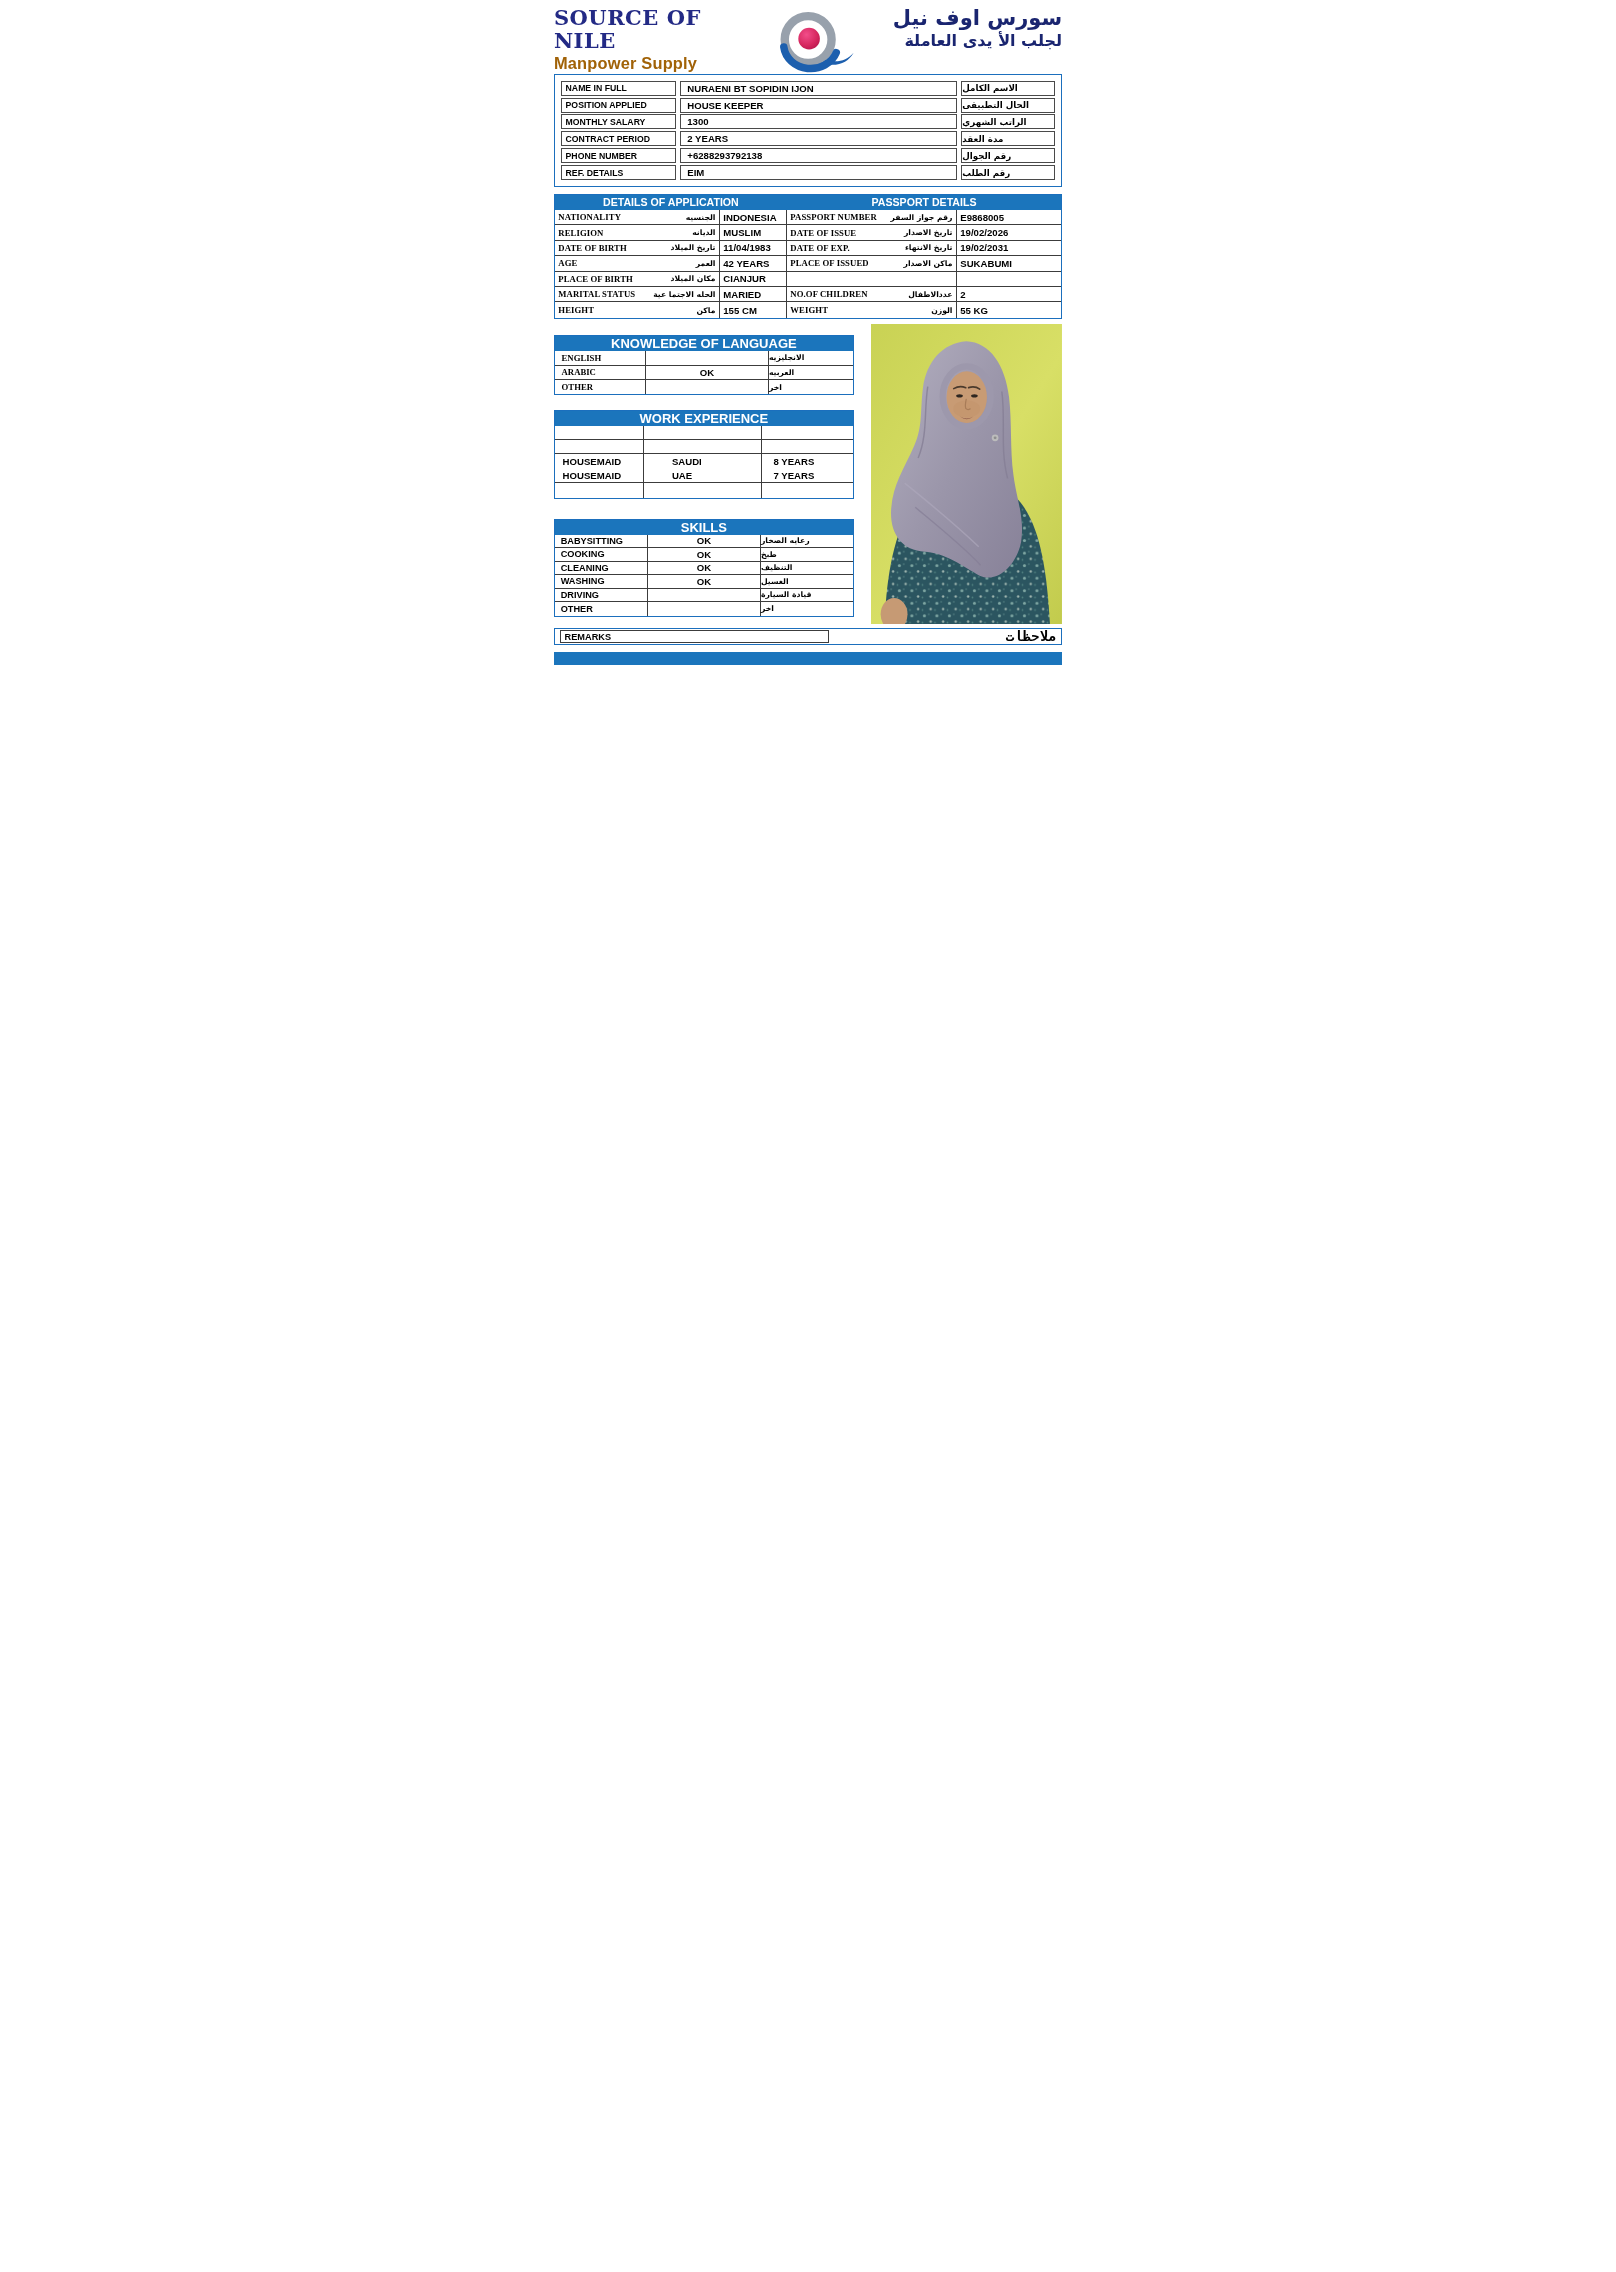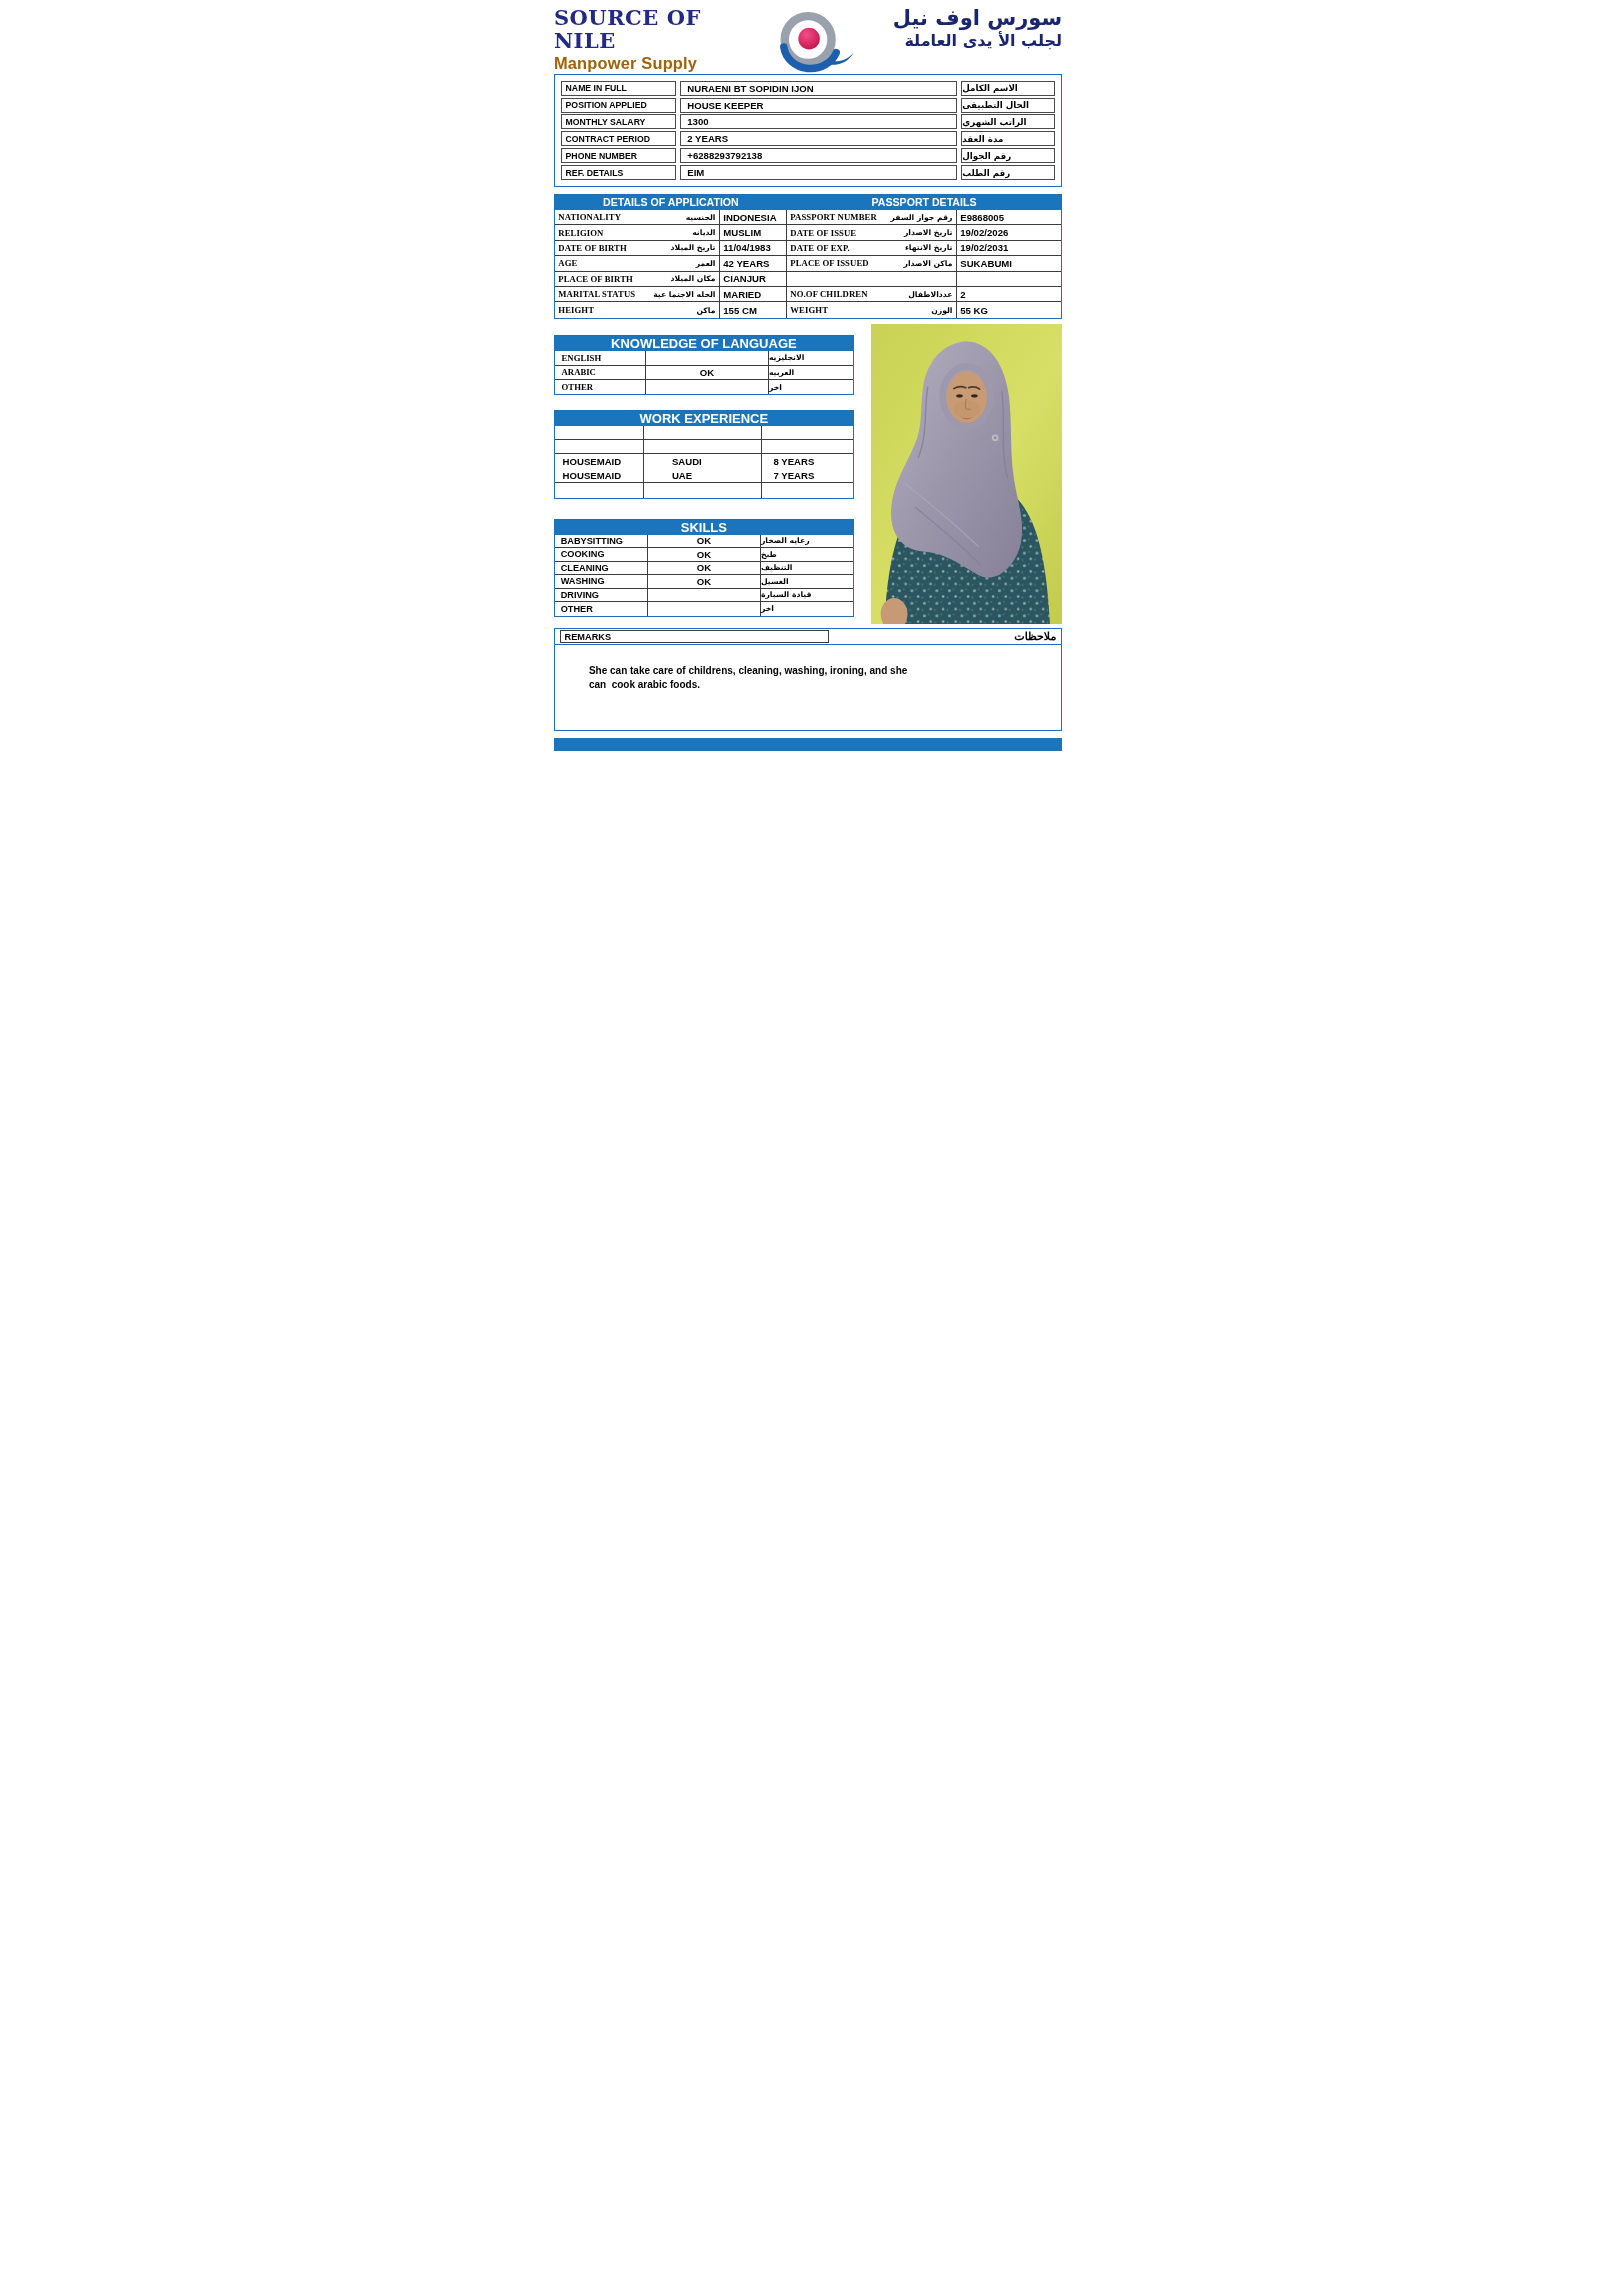"ملاحظات" .remarks-ar { font-family: Liberation Sans, sans-serif -> Liberation Mono, monospace; font-size: 11px -> 14px }
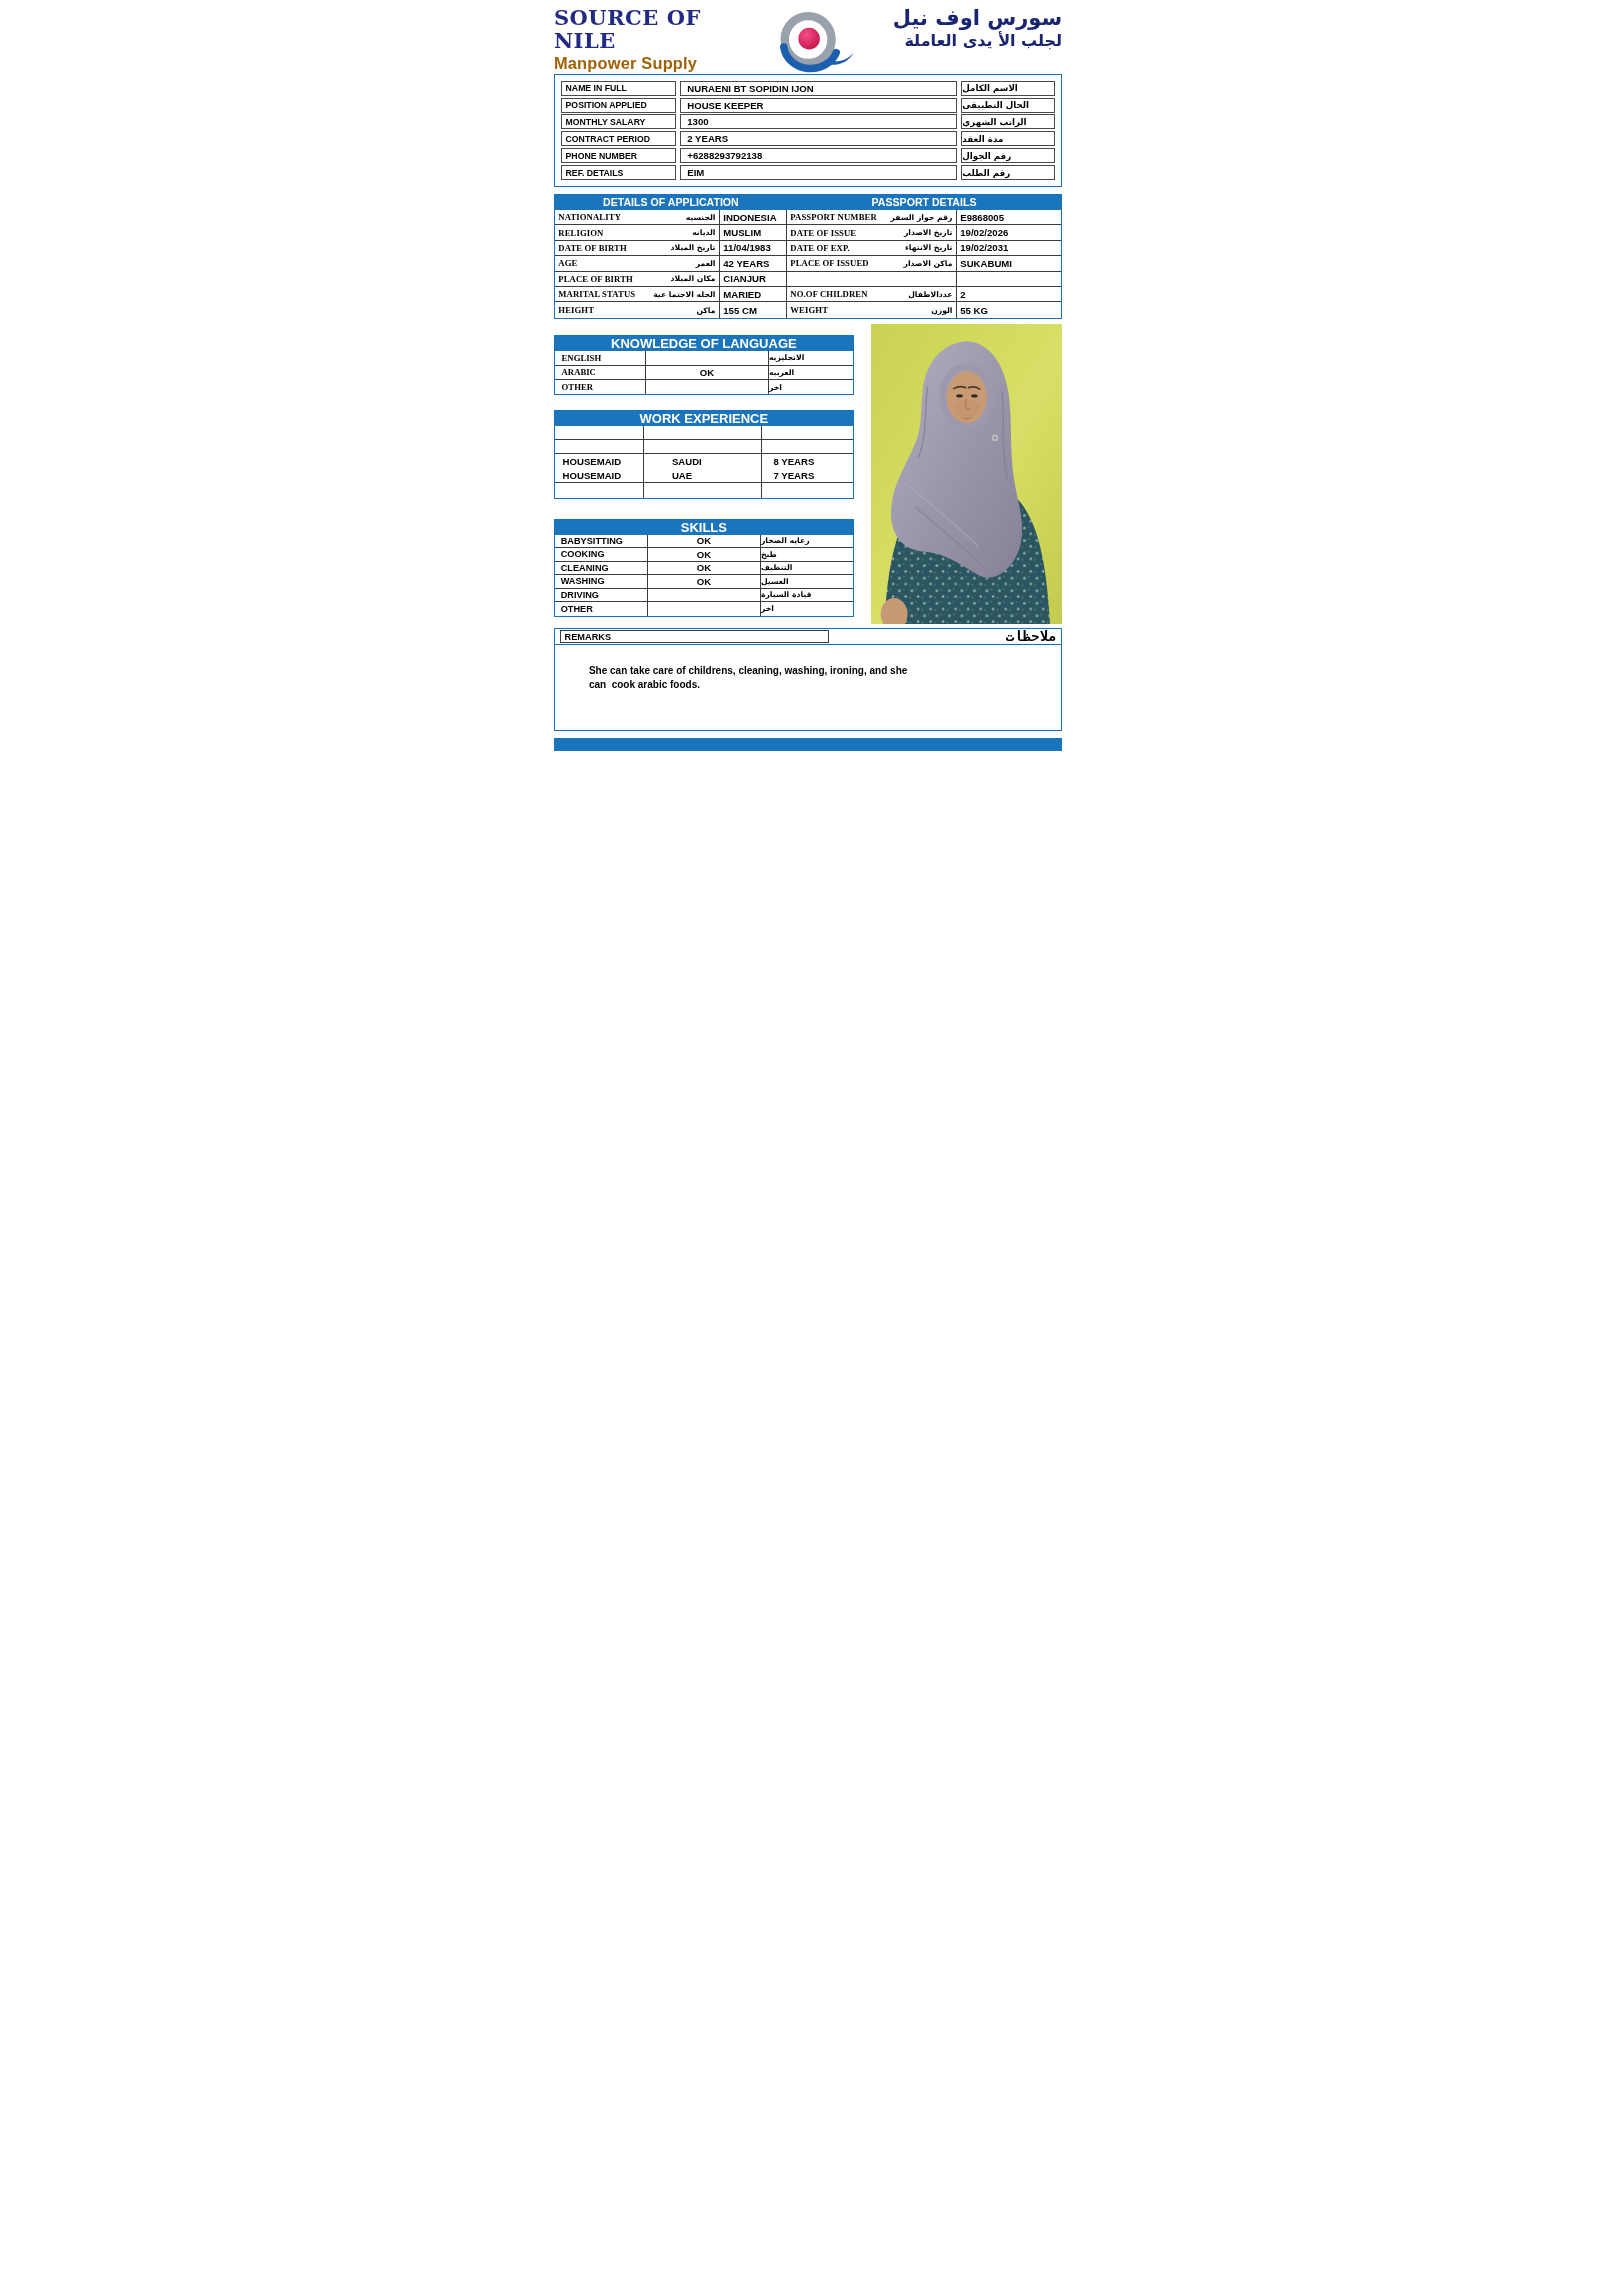"She can take care of" div.remarks-body { html: <div>She can take care of childrens, cleaning, washing, ironing, and she can cook arabic foods.</div> -> none }
